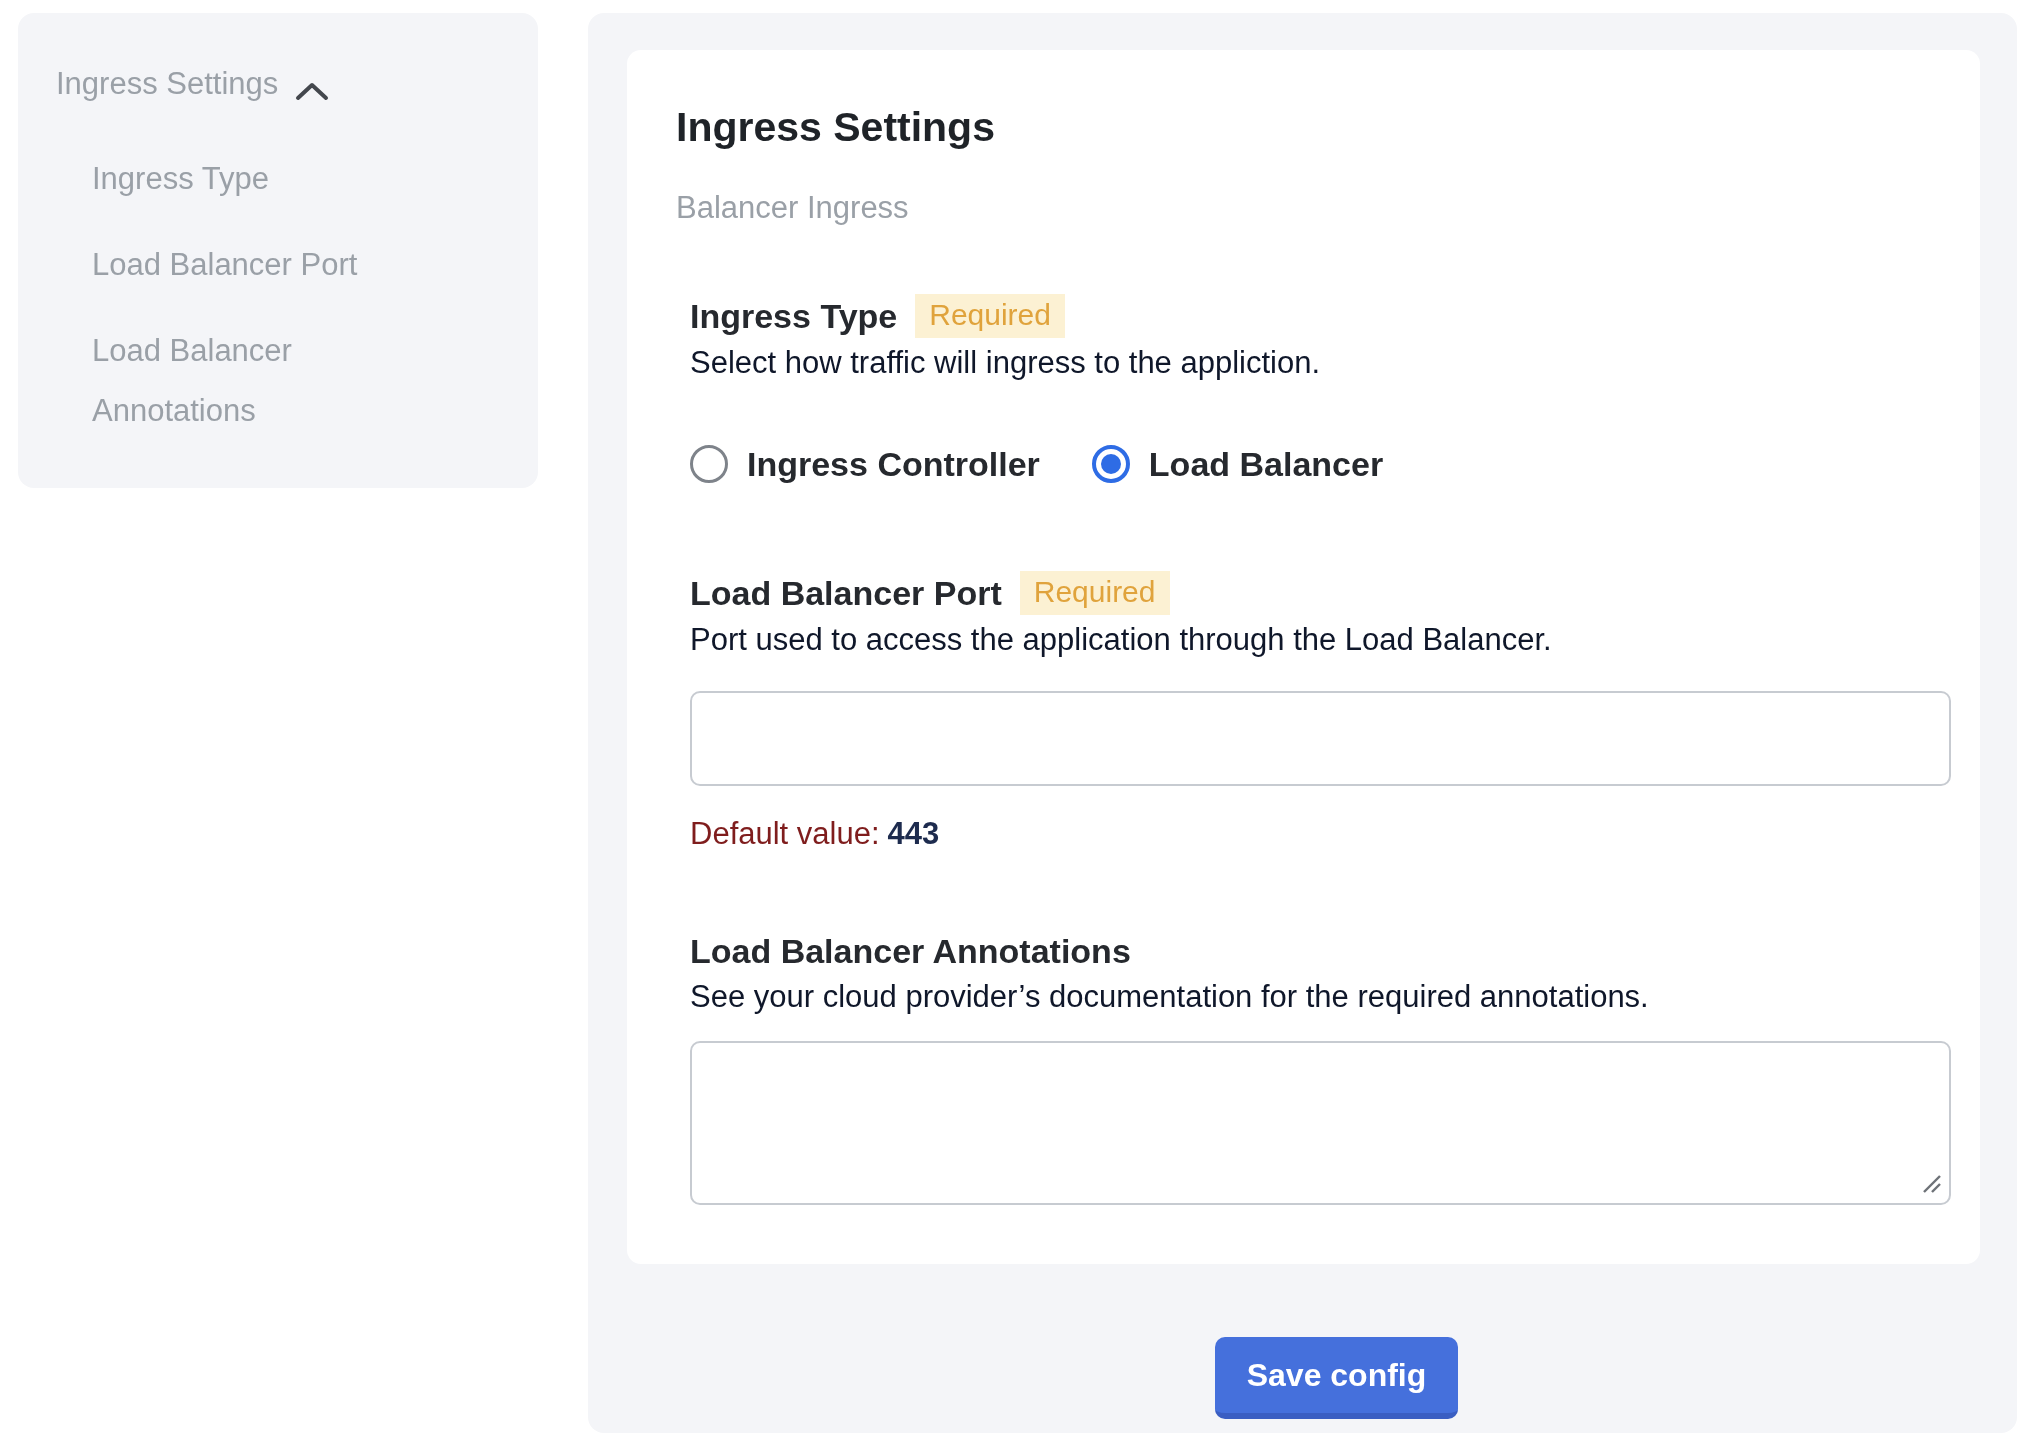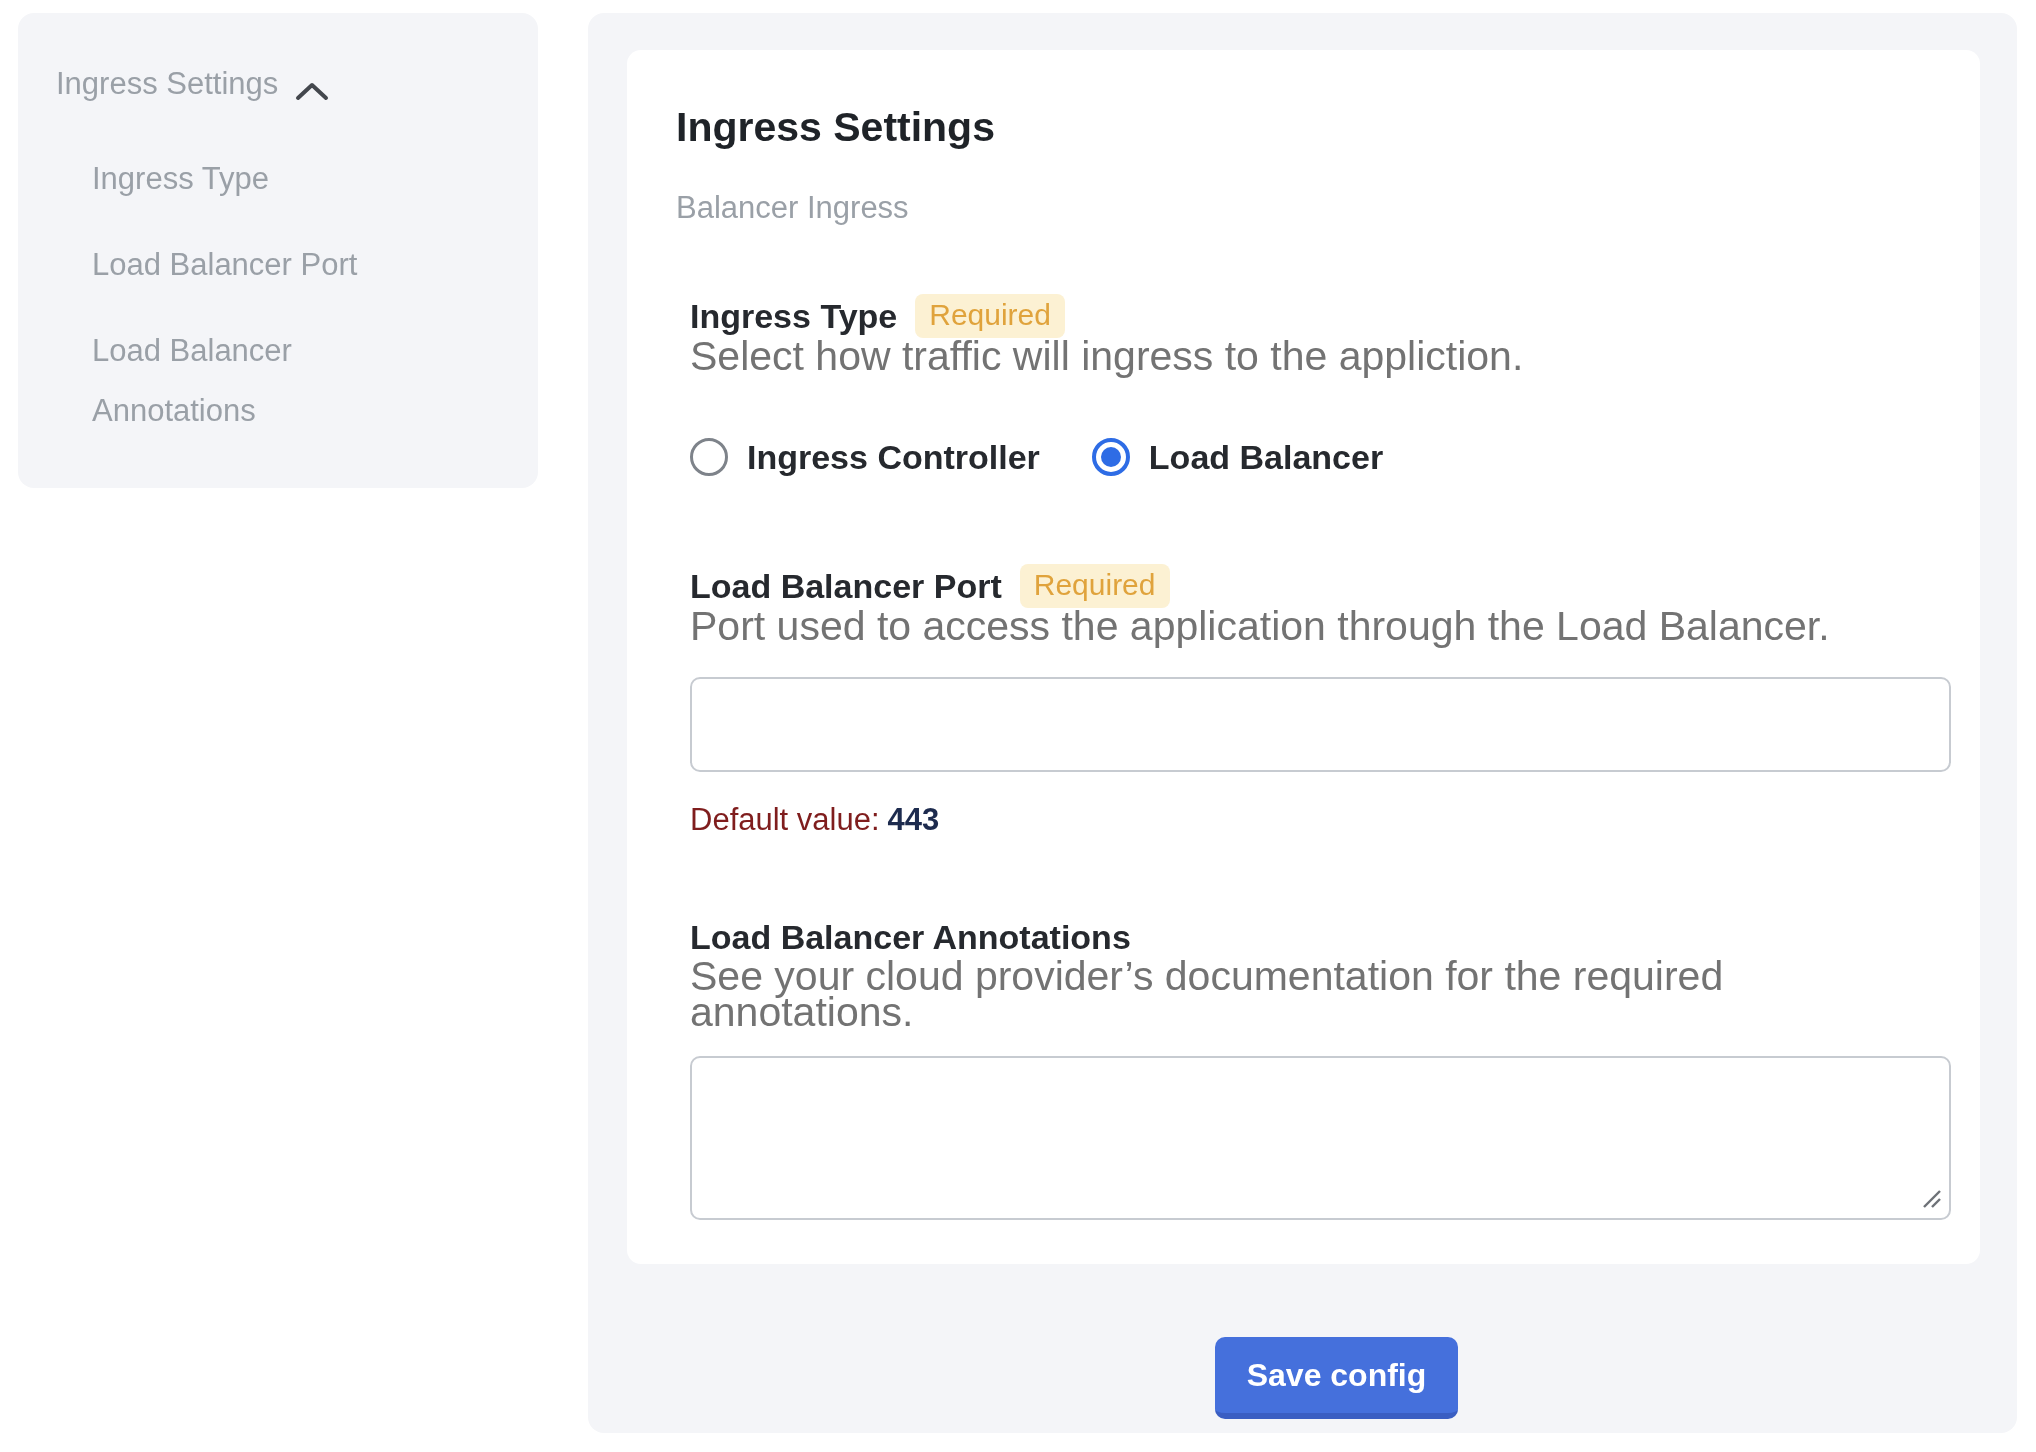"Required" .badge { border-radius: 8px -> 0 }
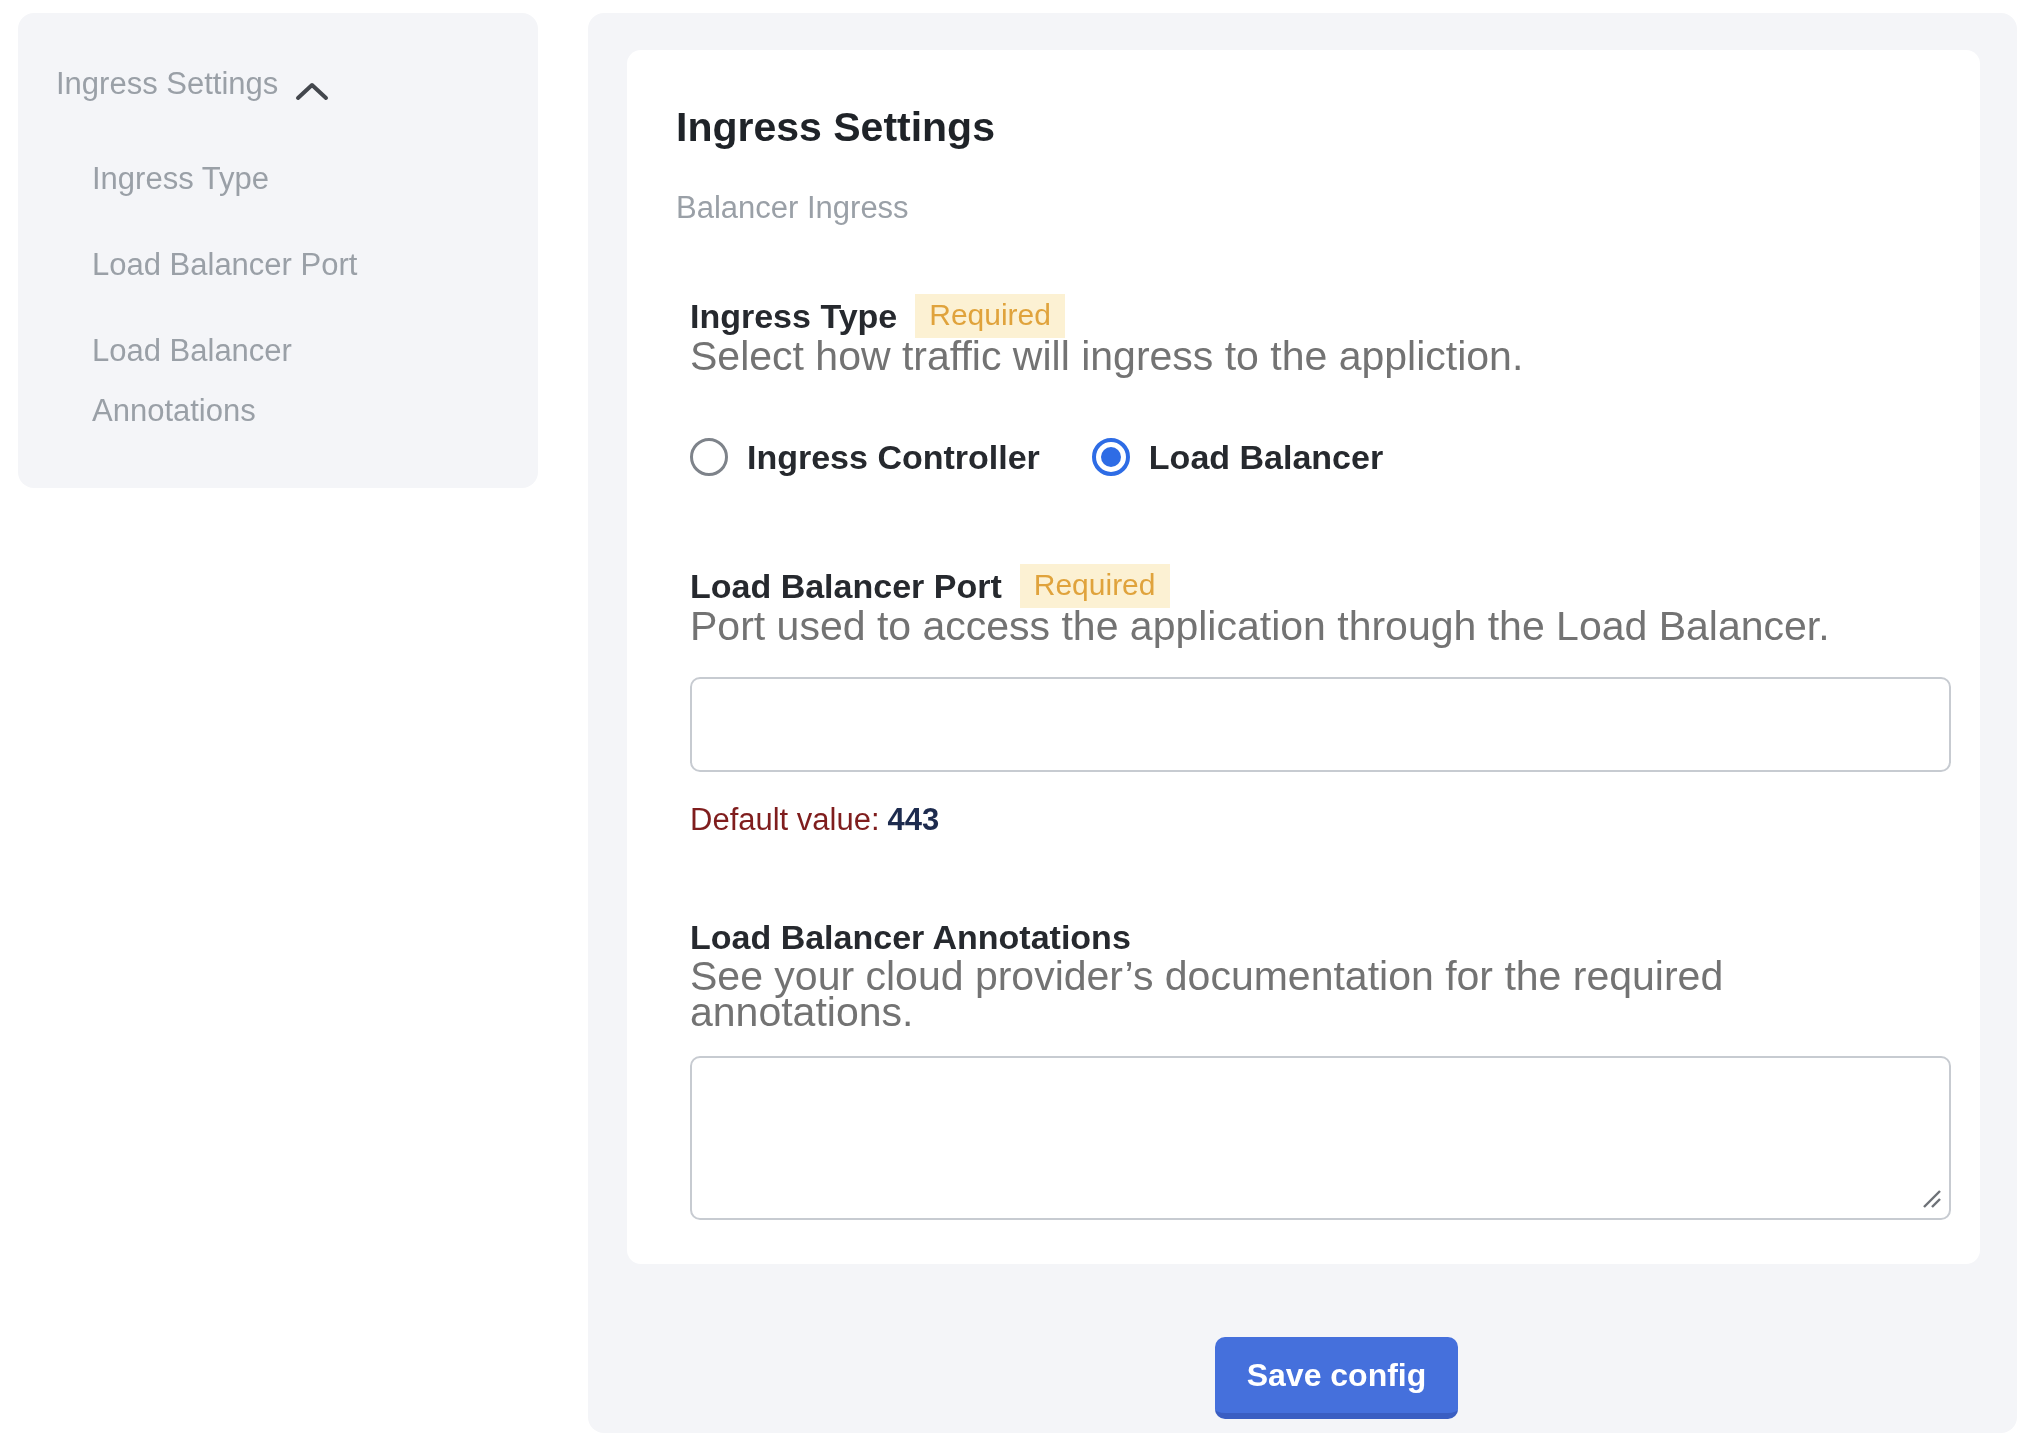"Select how traffic will ingress" .field-desc { color: #737373 -> #0f172a; font-size: 41px -> 31px; margin-top: none -> 7px }
